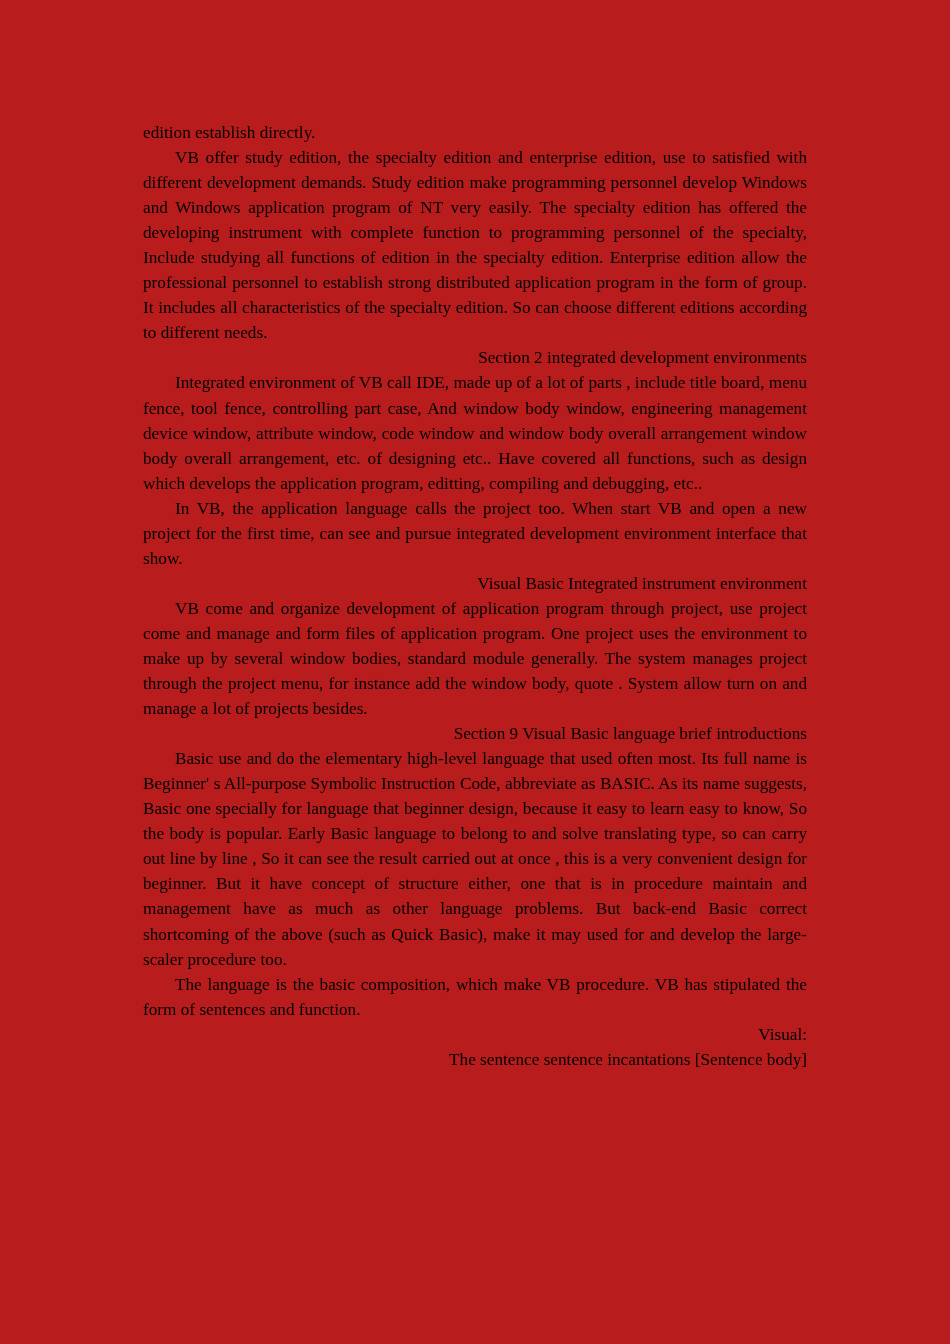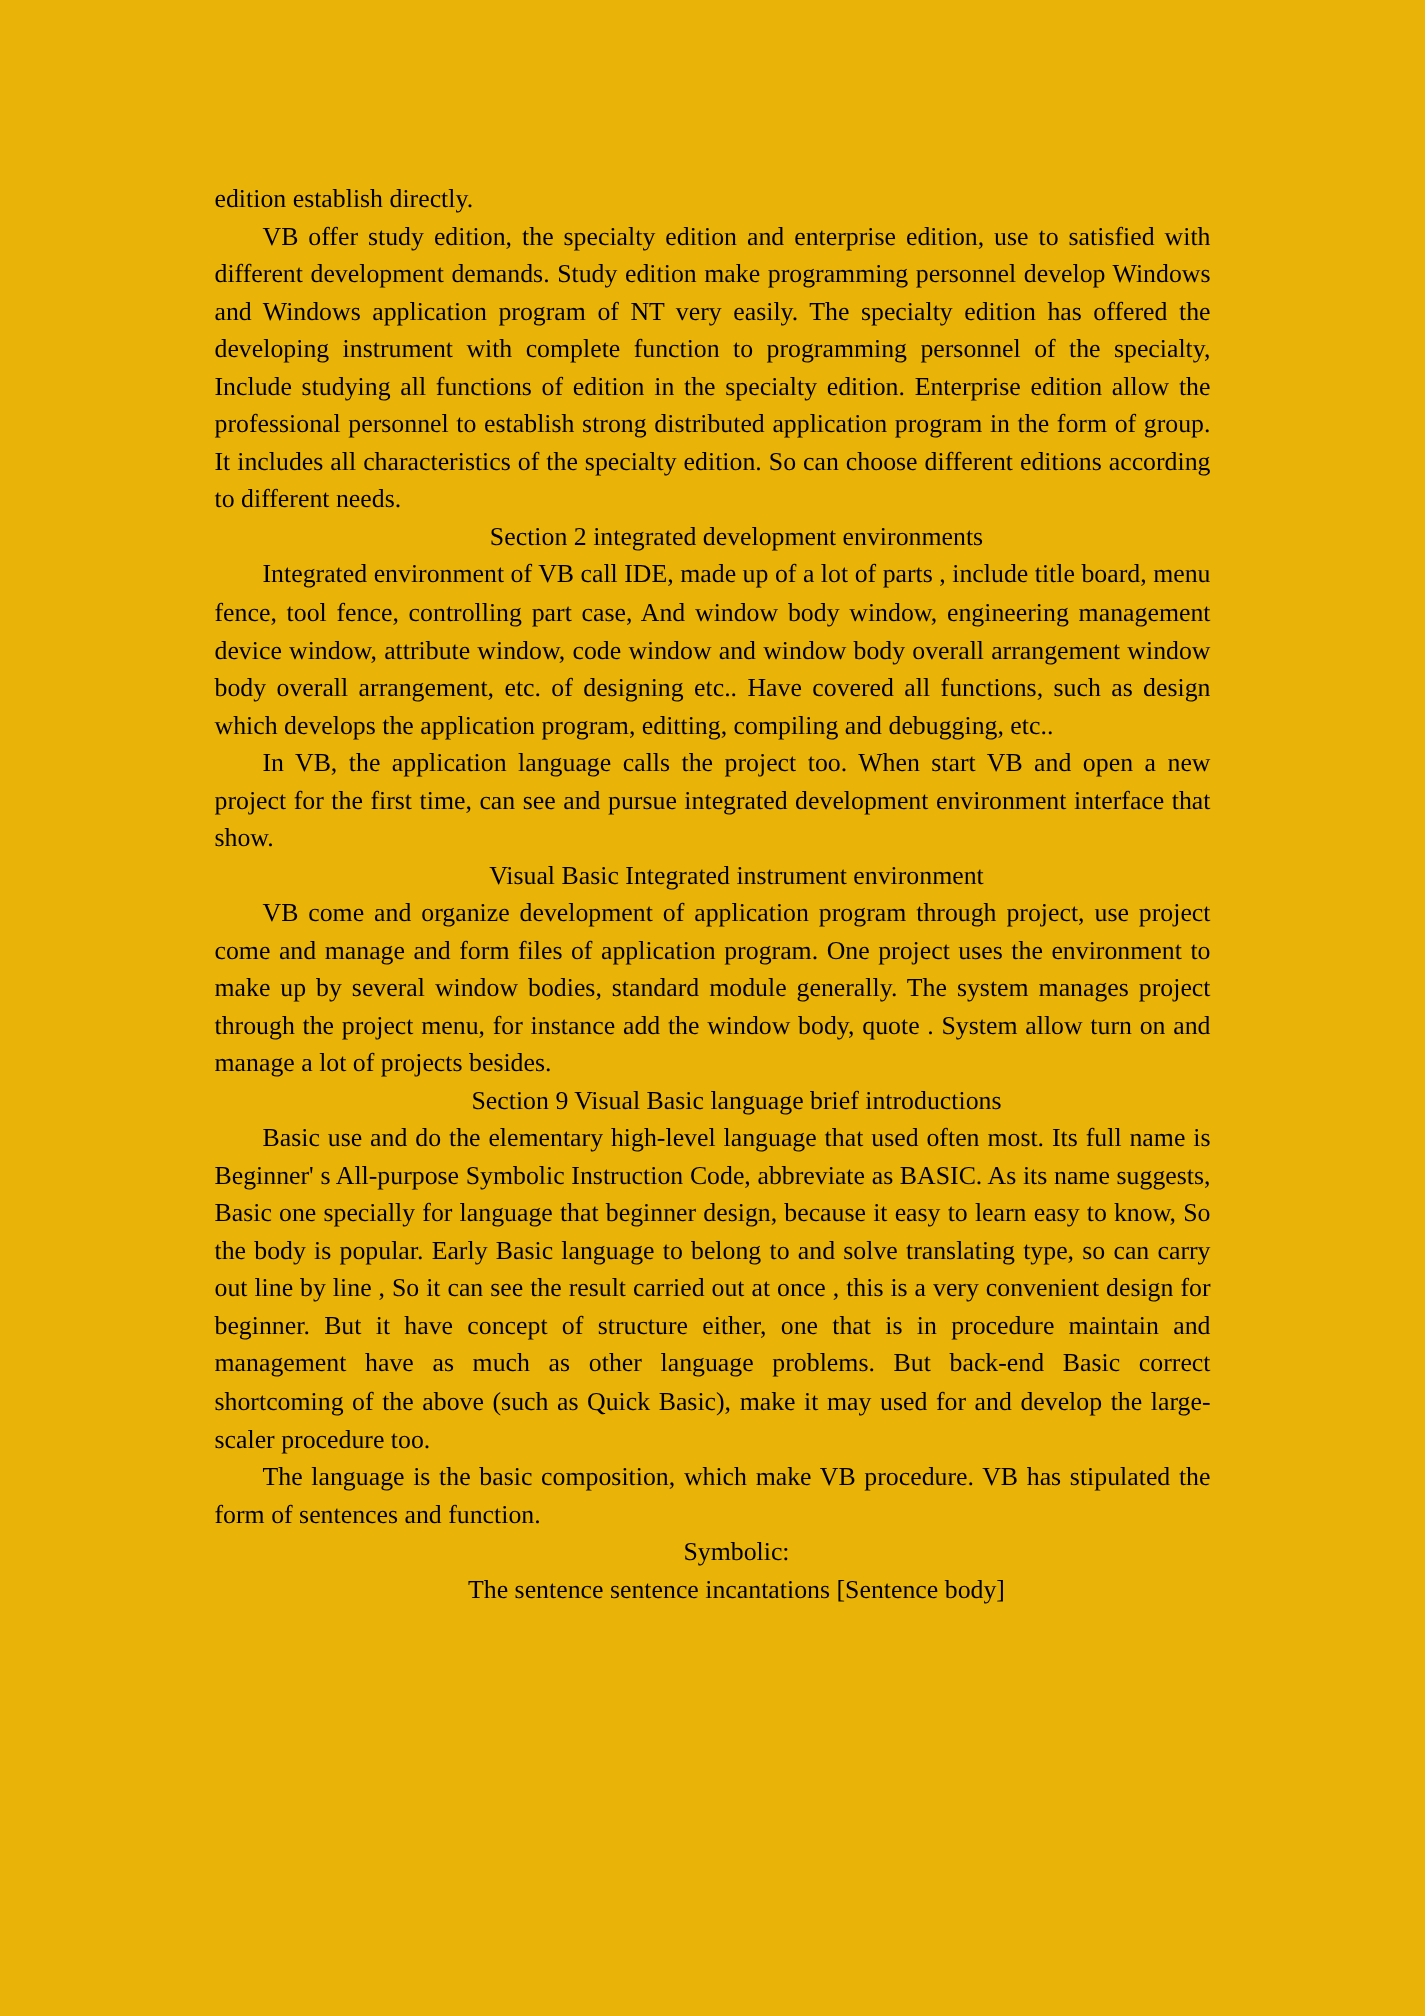"edition establish directly." .page { background: #eab308 -> #b91c1c }
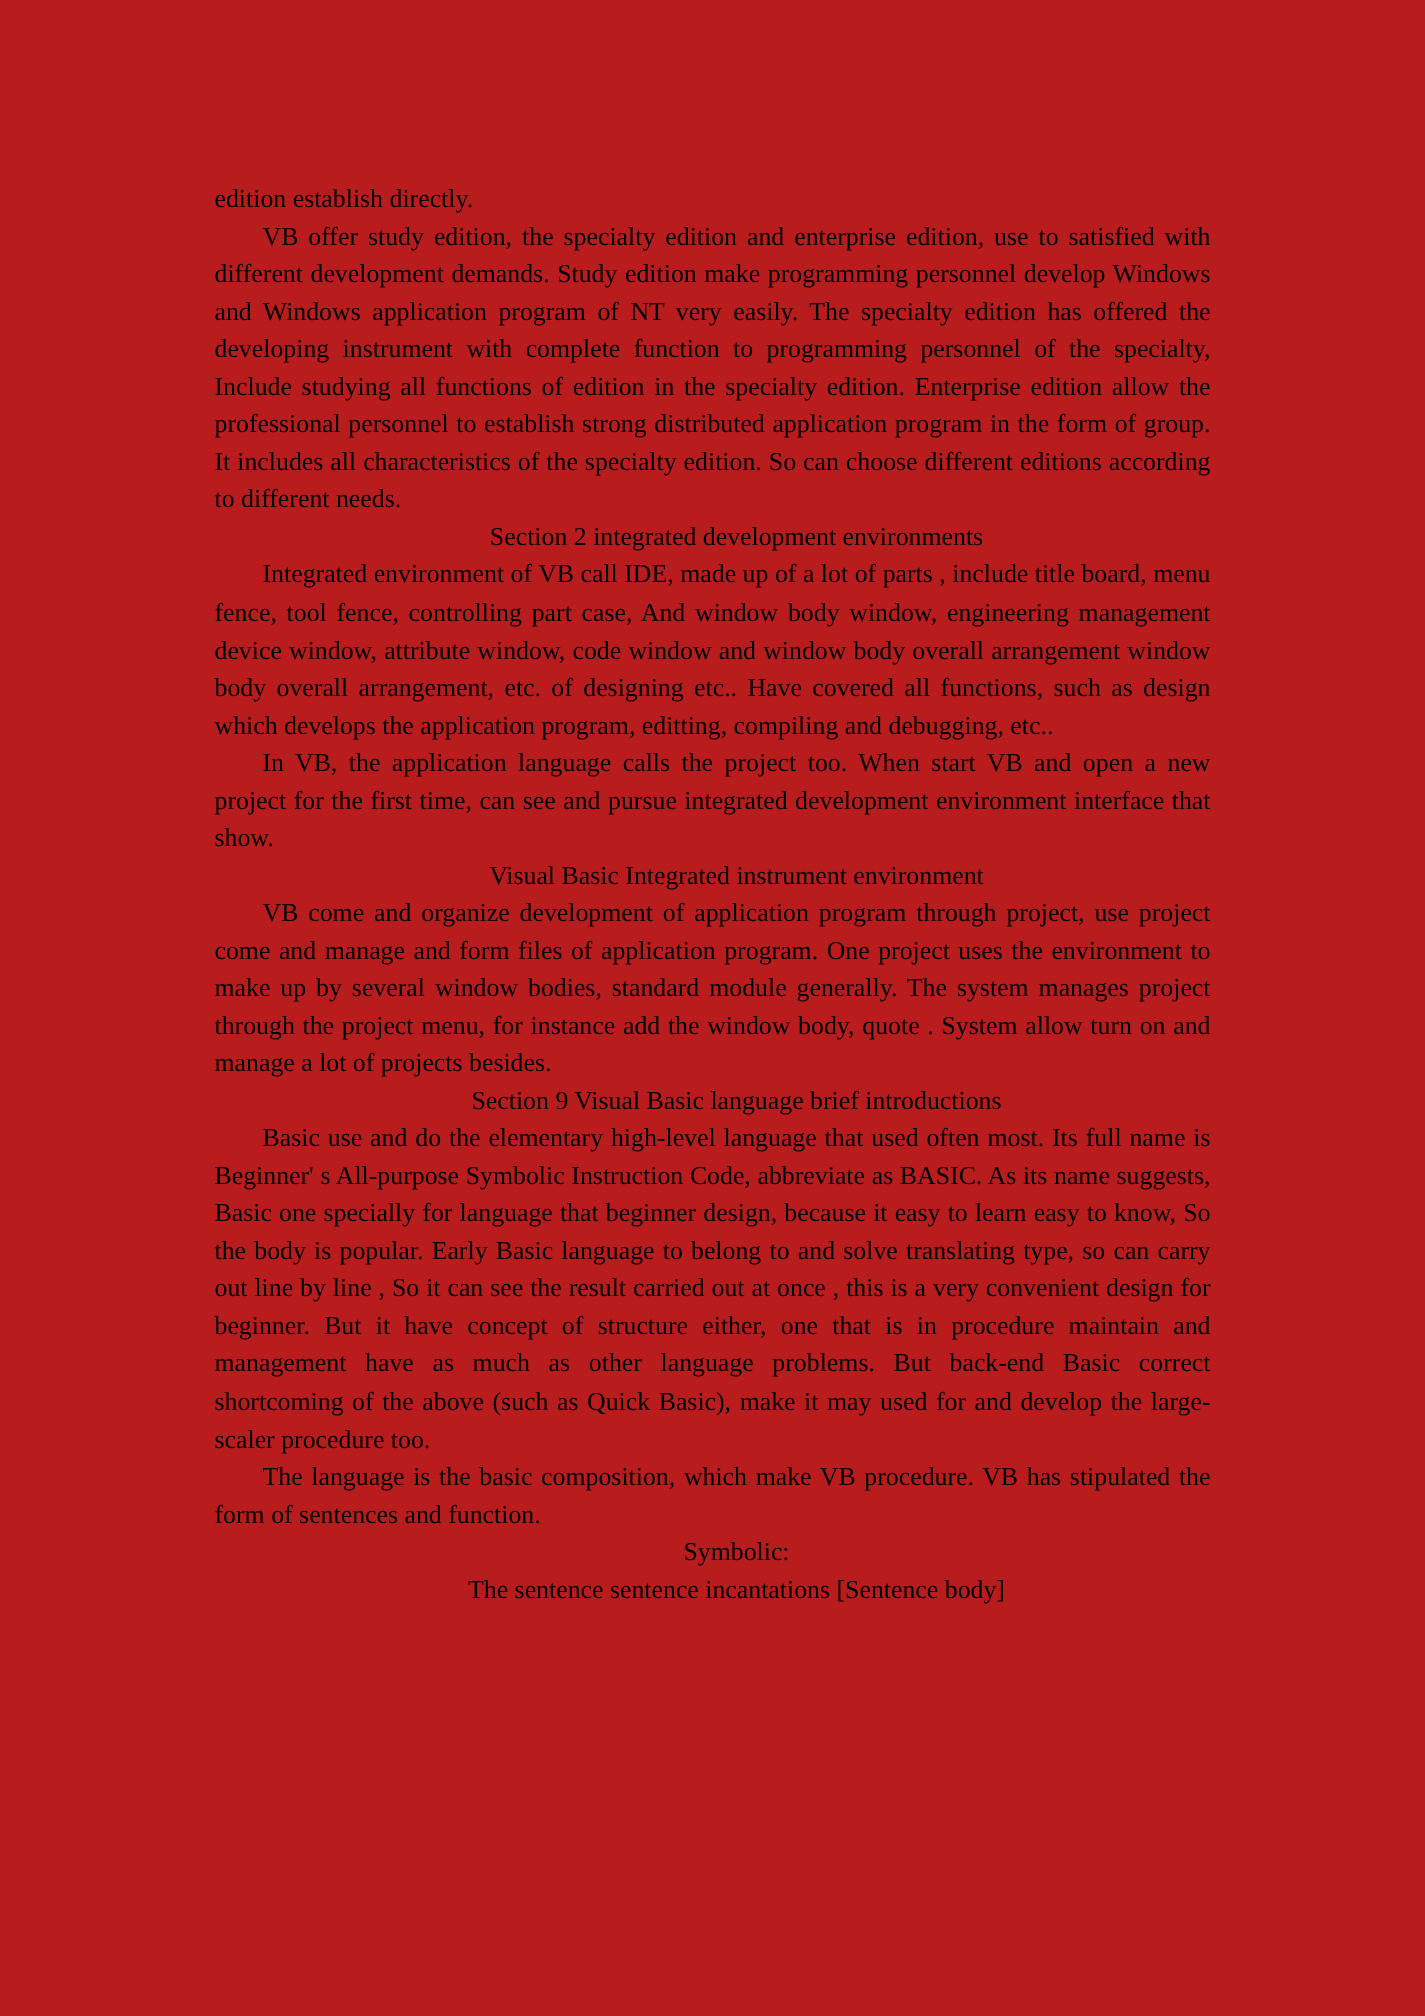"Section 2 integrated development" p.noj { text-align: center -> right }
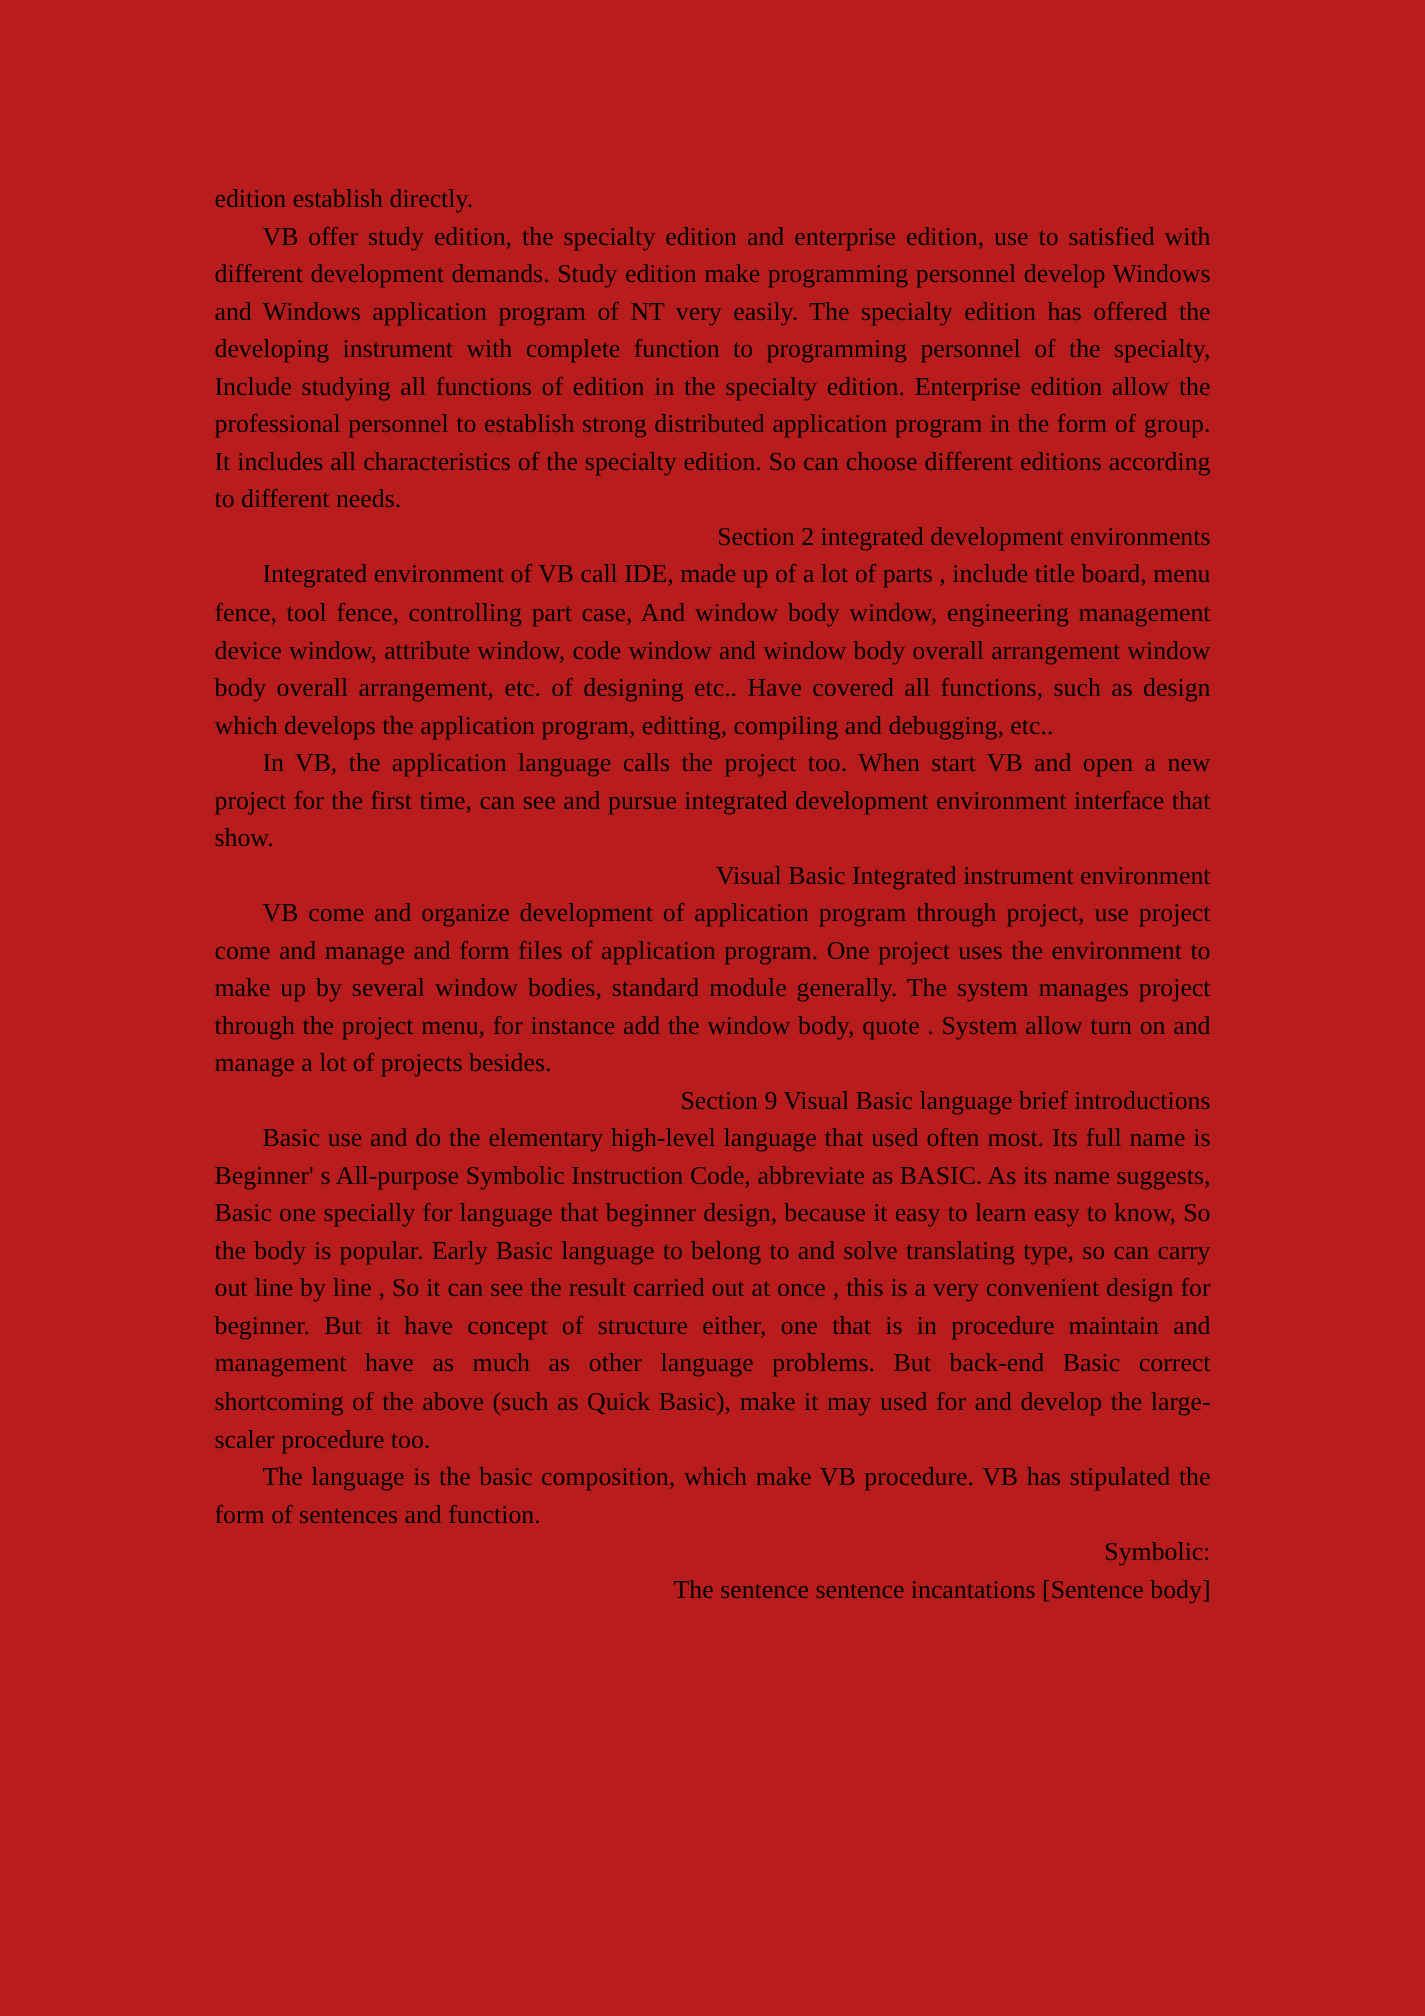"Symbolic:" p.para { text: Symbolic -> Visual }
